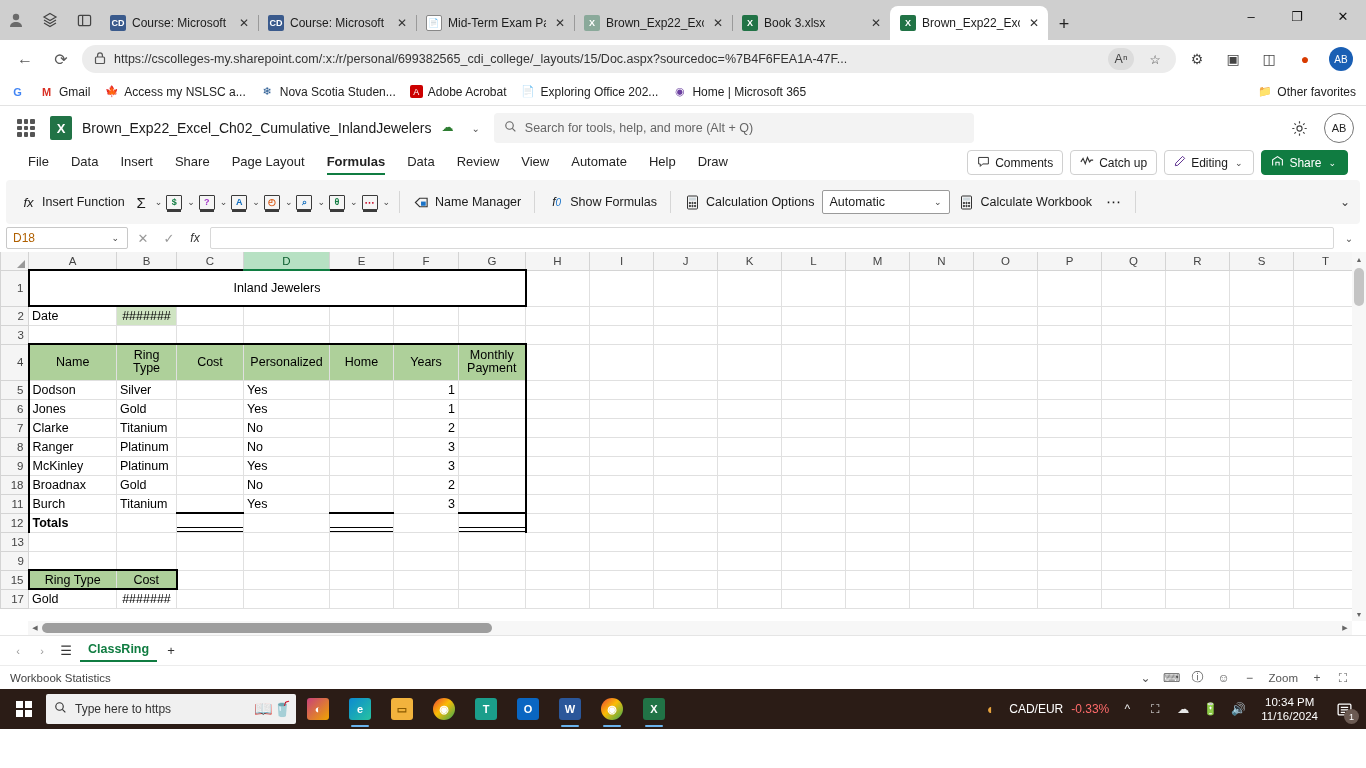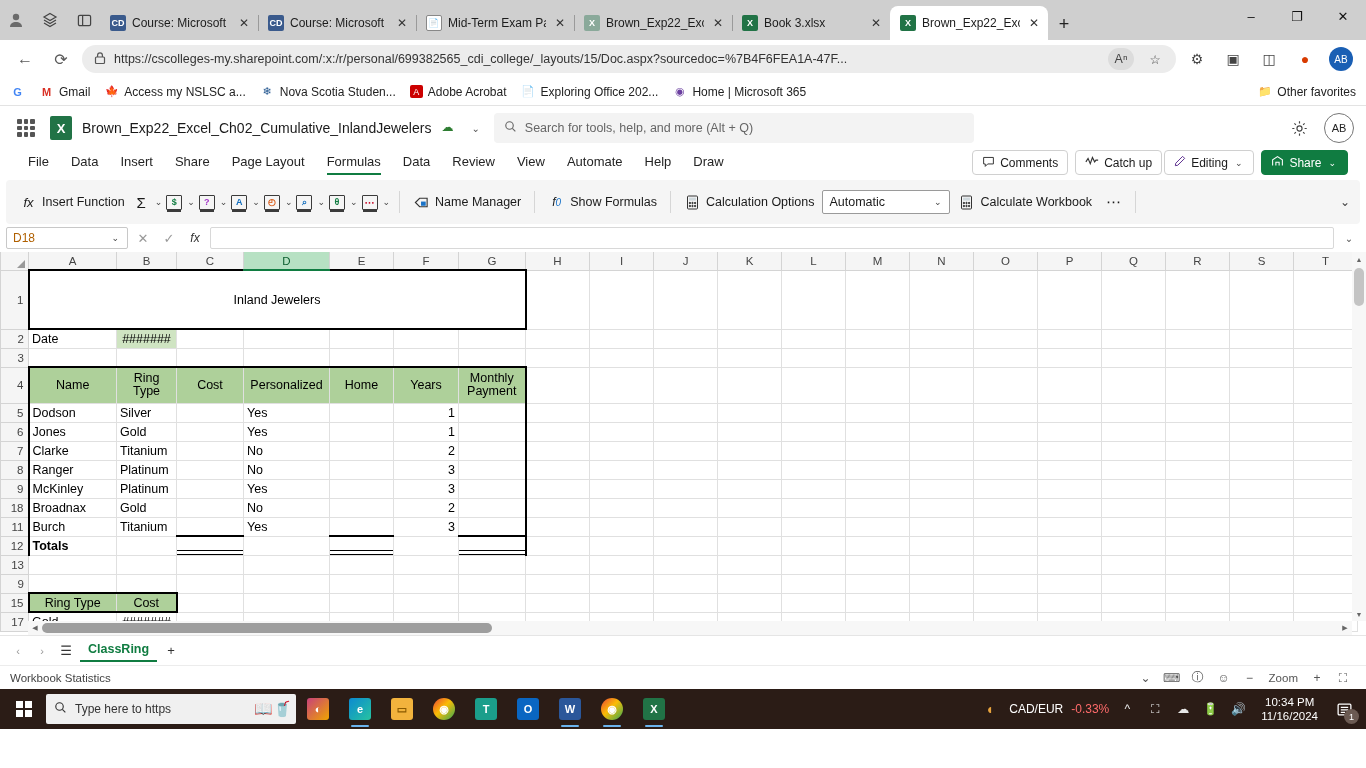"Formulas" .rtab.active { font-weight: normal -> bold }
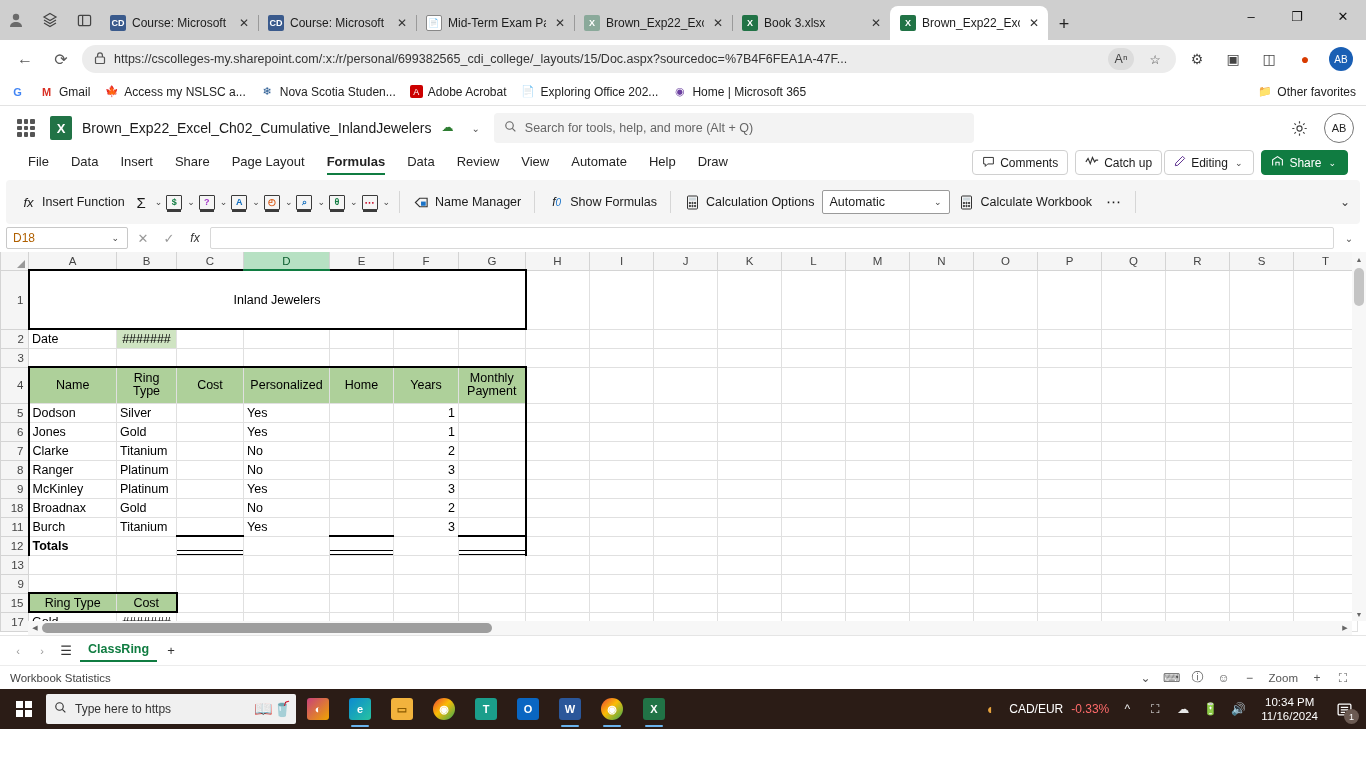"Editing" div.hdr-btn { margin-left: none -> 5px }
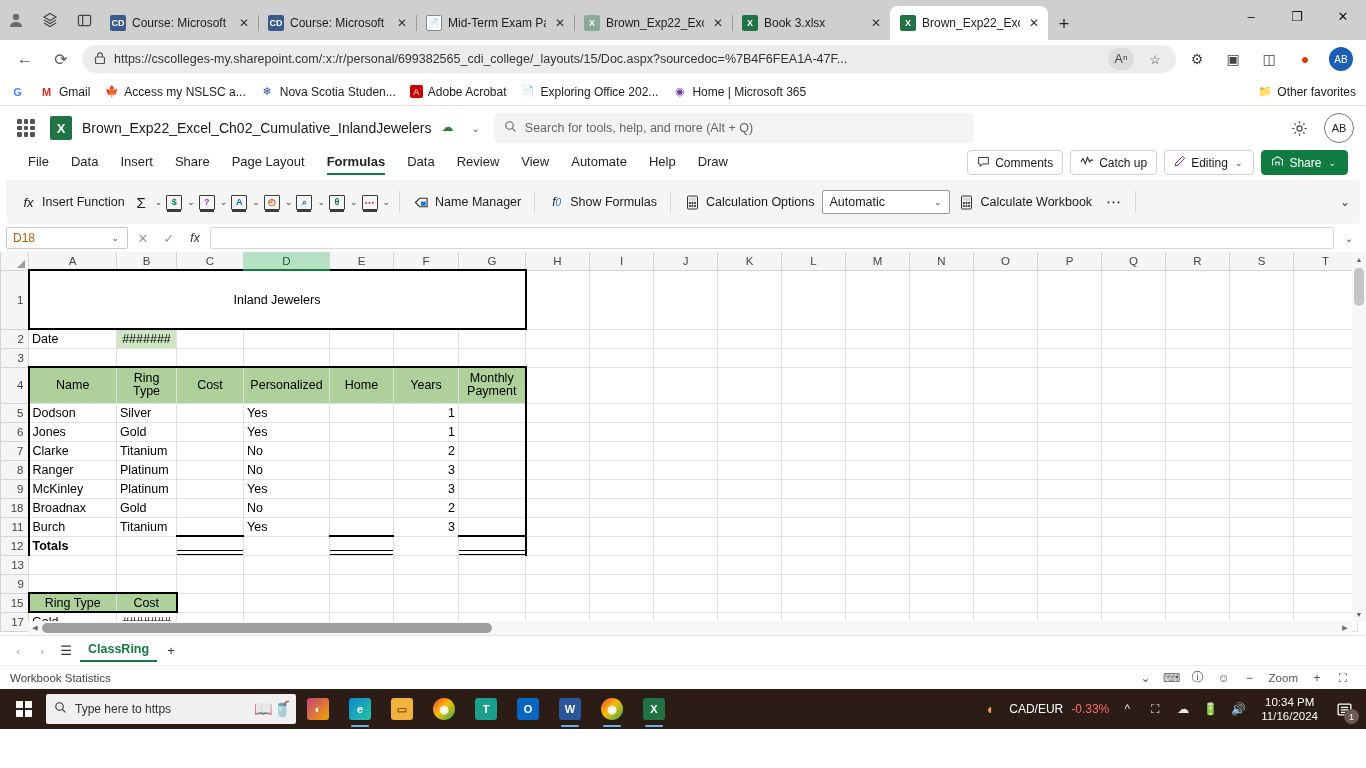"Inland Jewelers" tr.r1 td.cell { height: 59px -> 36px }
